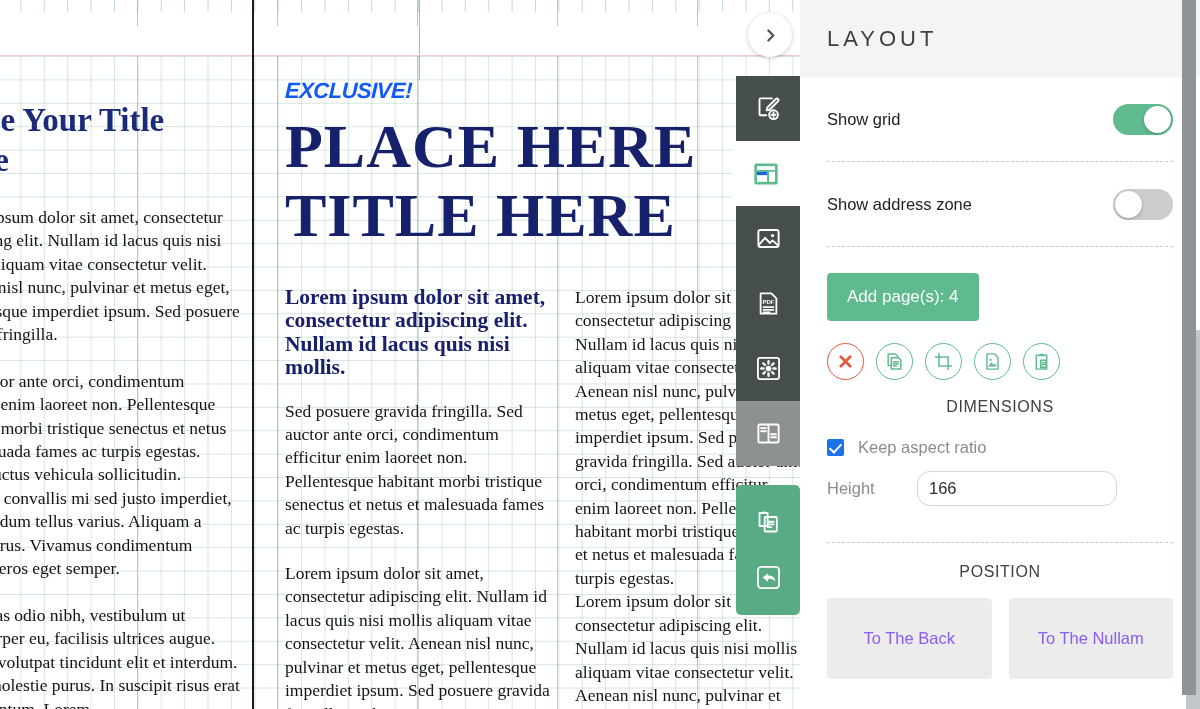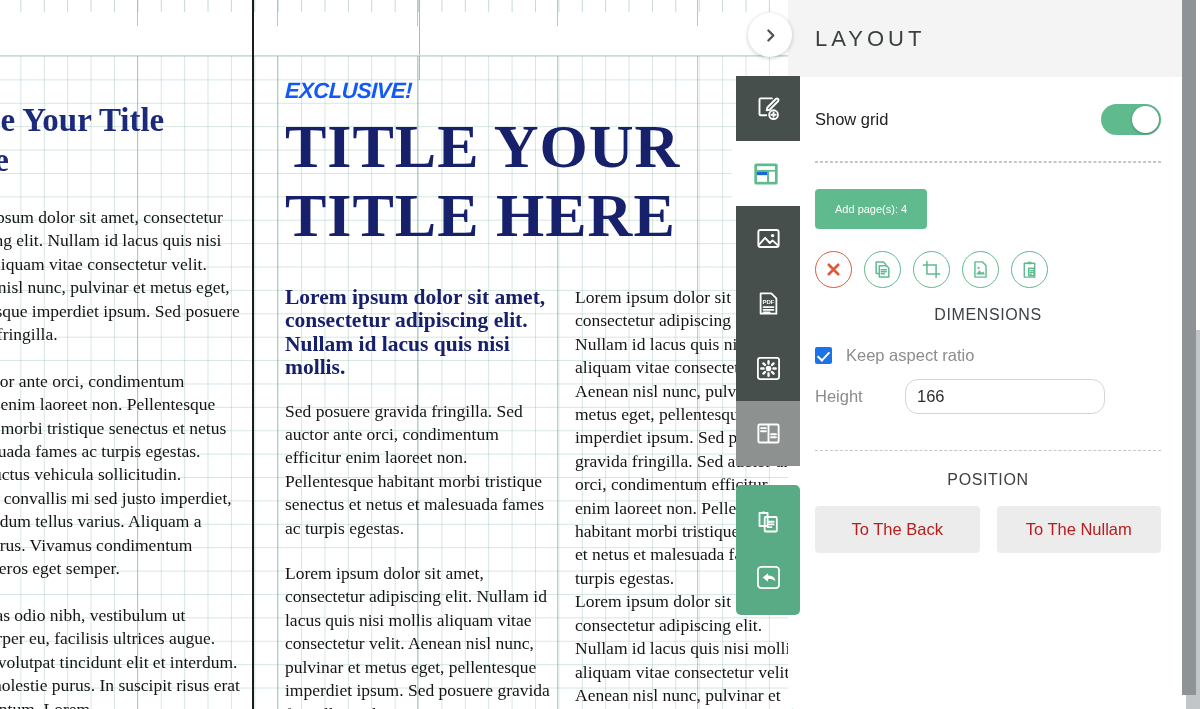"LAYOUT" #panel { right: 12px -> 0 }
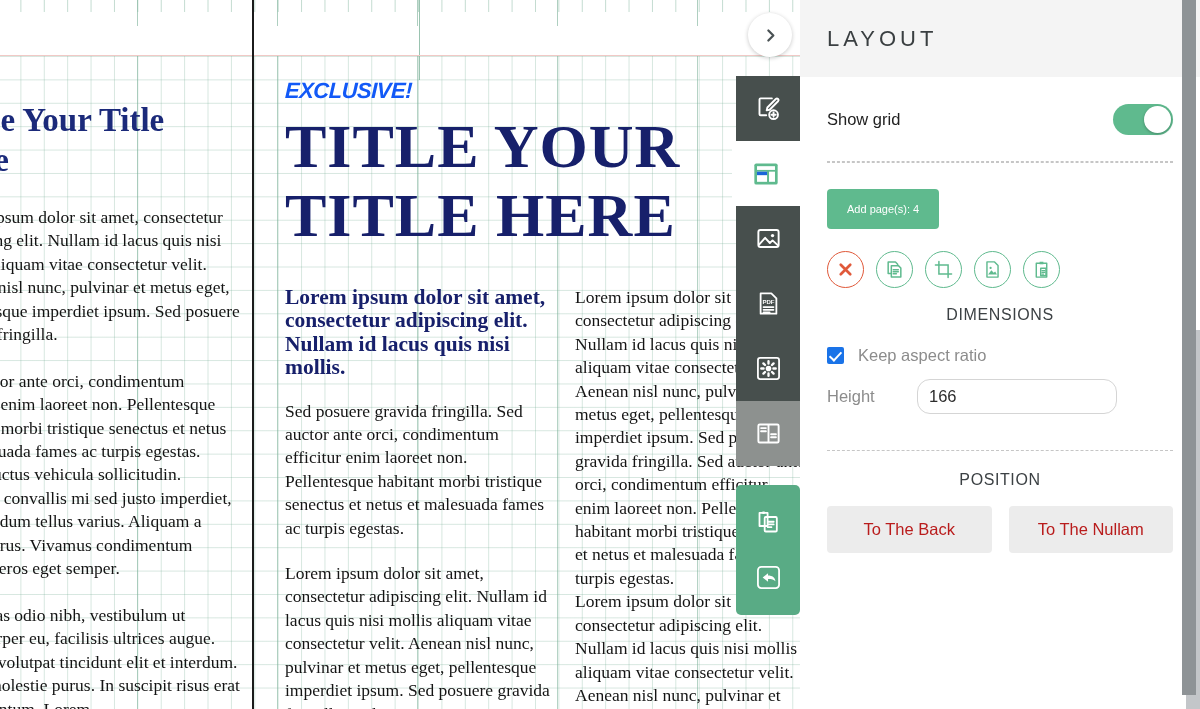"TITLE YOUR" div { text: TITLE YOUR -> PLACE HERE }
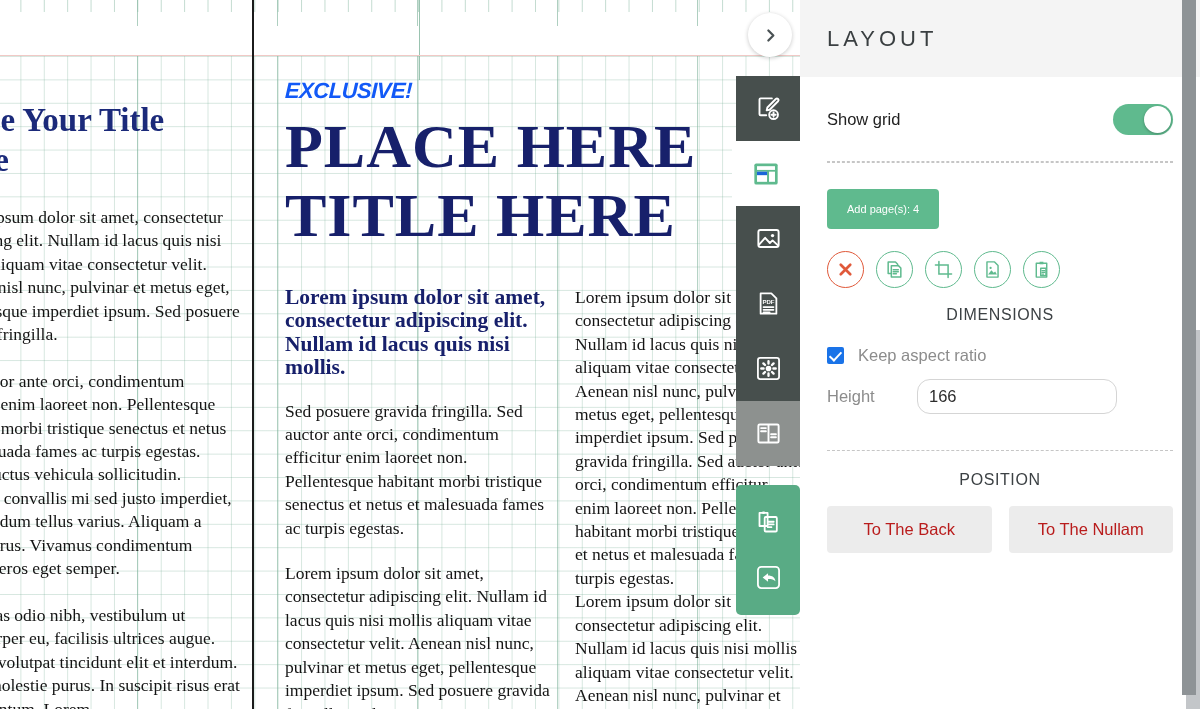"Show address zone" div.row-toggle { html: none -> <div> <div>Show address zone</div> <div> <div></div> </div> </div> }
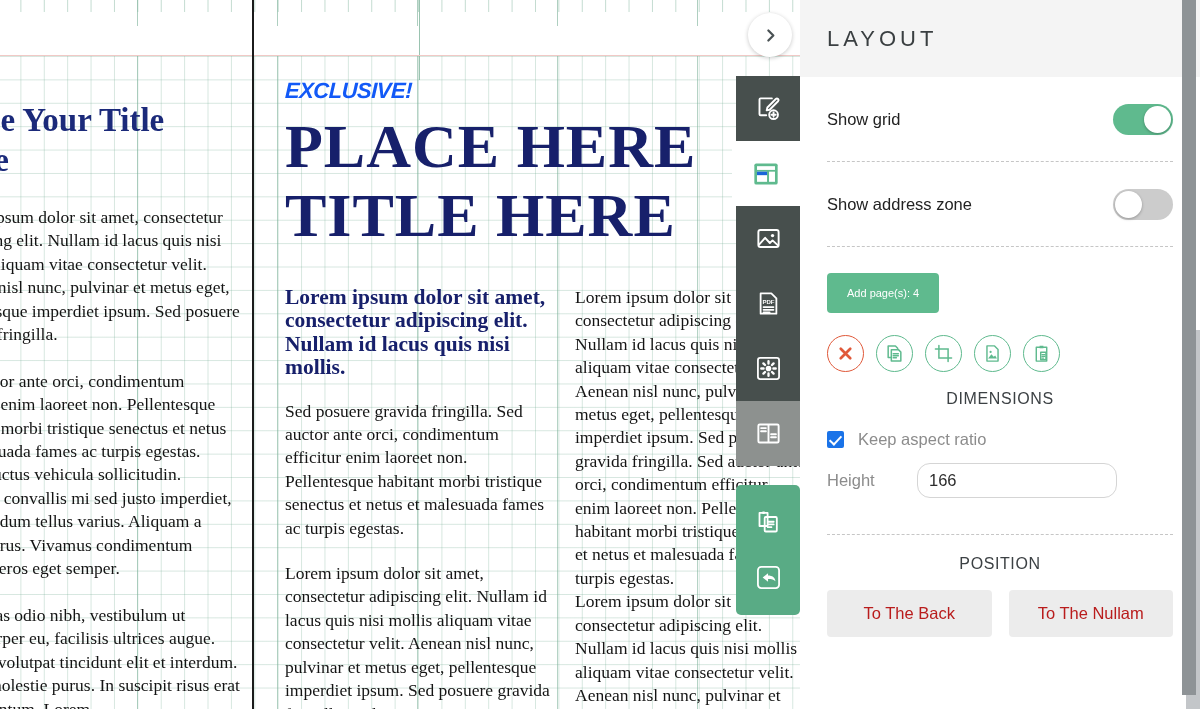"Add page(s): 4" #add-pages-btn { font-size: 11px -> 17px }
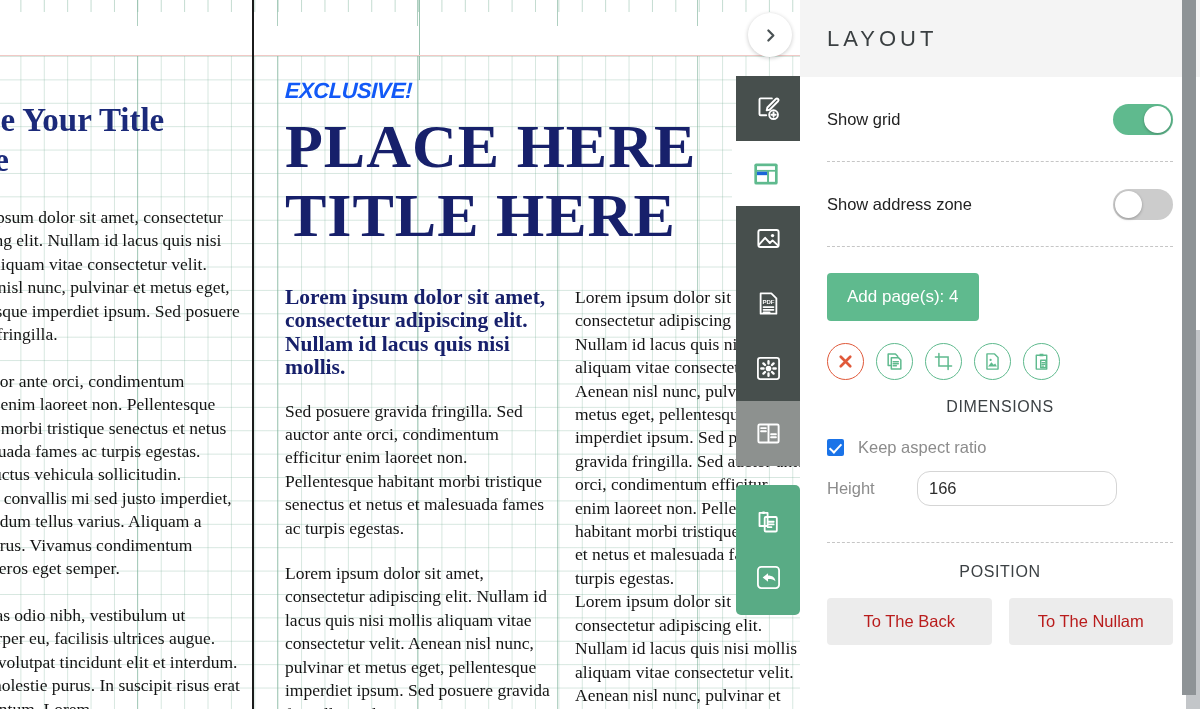"To The Back" .pos-btn { color: #b91c1c -> #8b5cf6; padding: 14px 0 -> 31px 0 }
